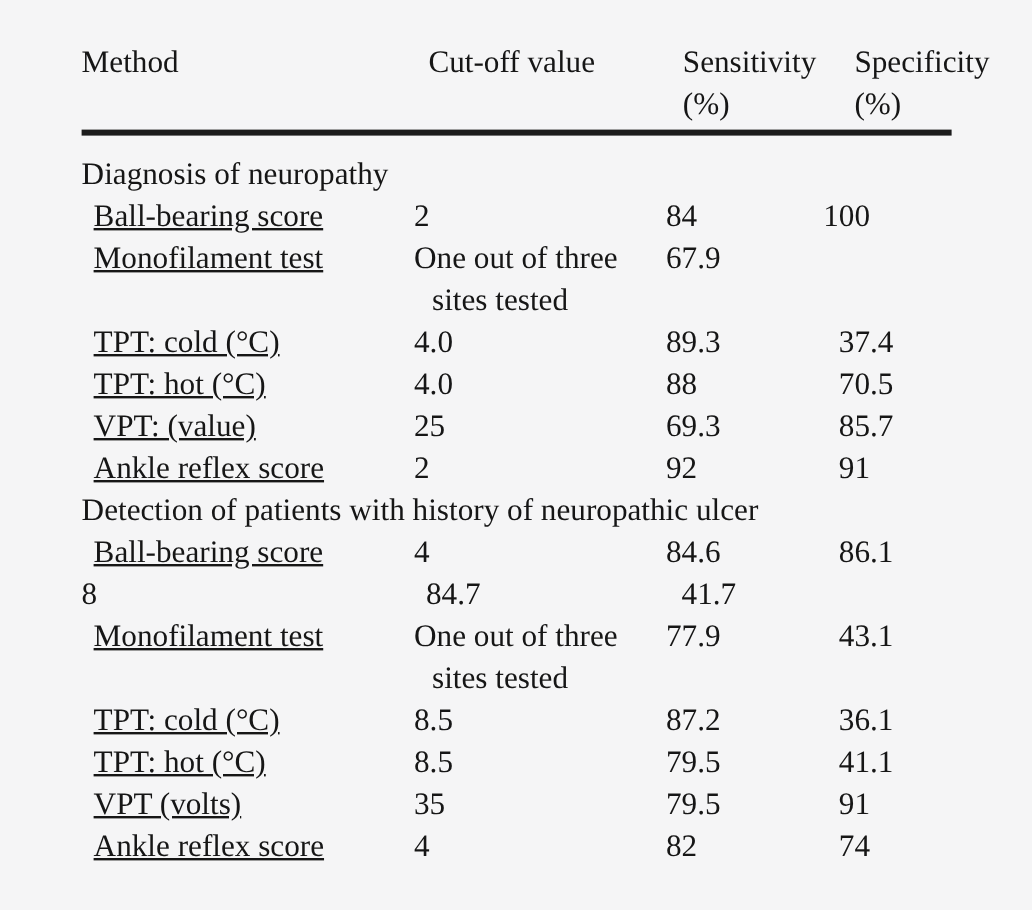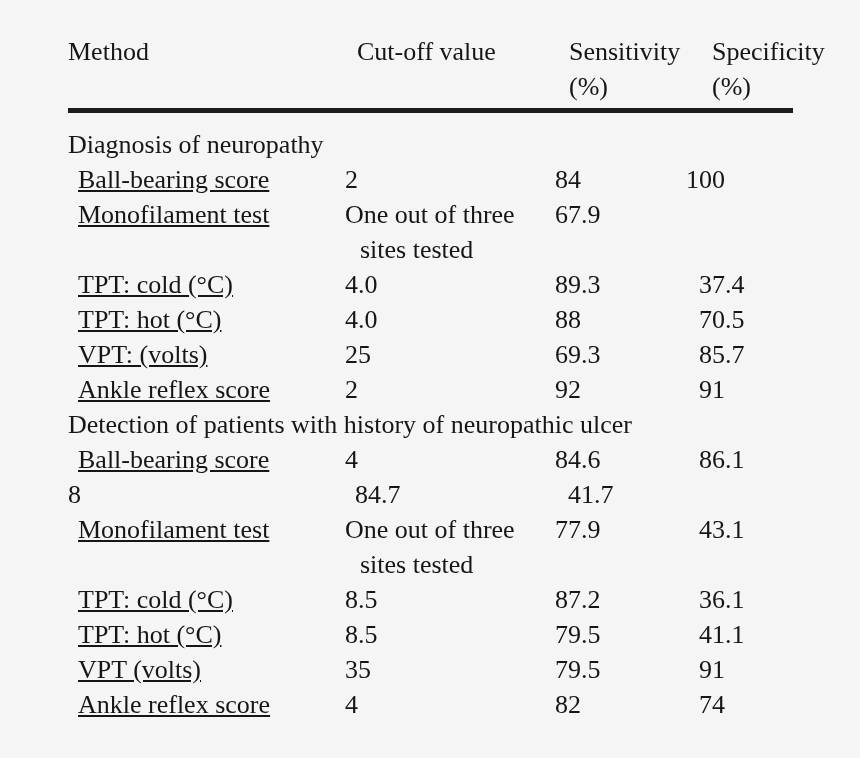"VPT: (volts)" div.cell { text: volts -> value }
